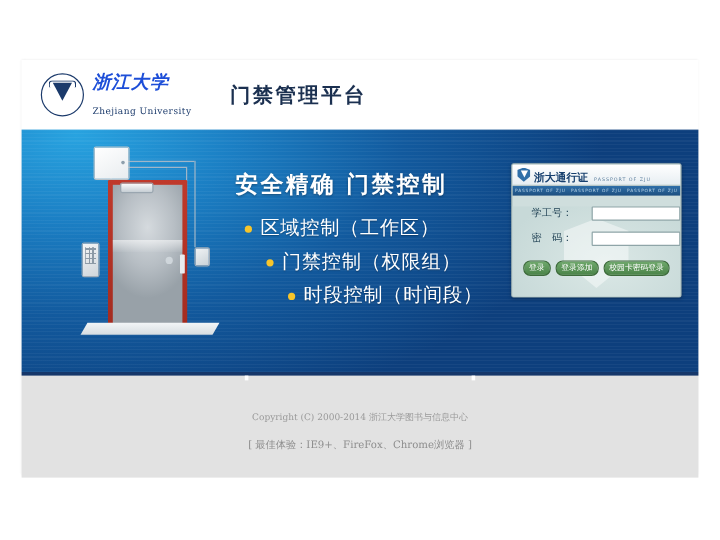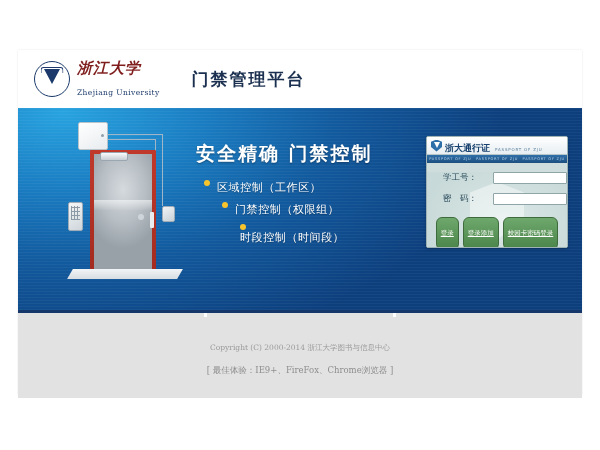"浙江大学" #uni-cn { color: #7f1d1d -> #1d4ed8 }
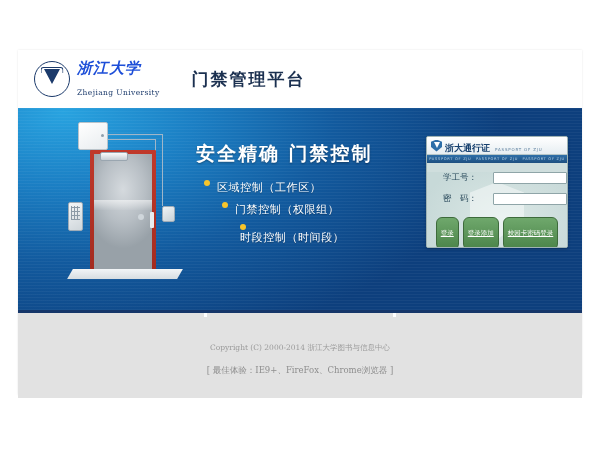"区域控制（工作区）" #feature-list li { align-items: flex-start -> center; font-size: 11px -> 16px }
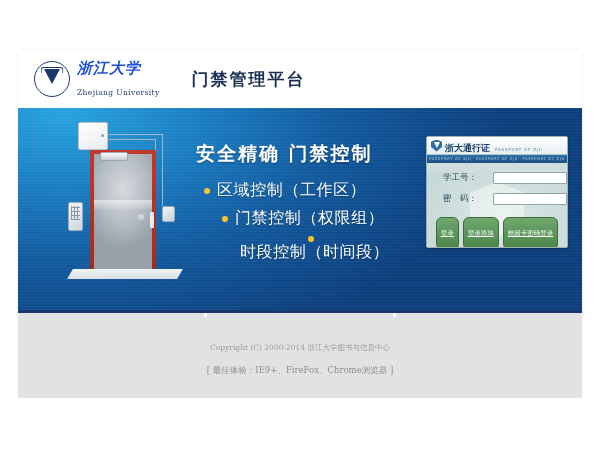"登录" .gbtn { padding: 12px 4px -> 2px 4px; text-decoration: underline -> none }
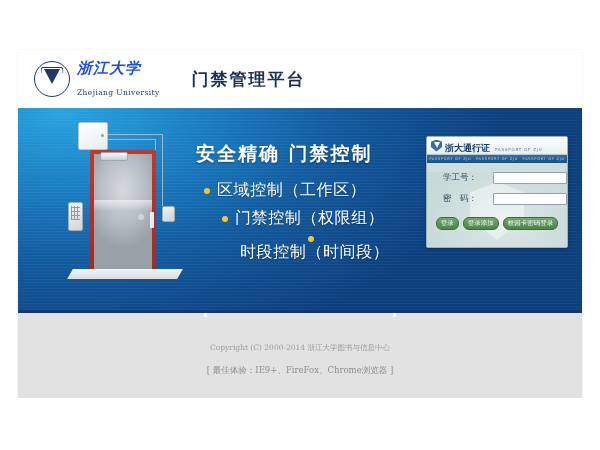"时段控制（时间段）" #feature-list li:nth-child(3) { flex-direction: column -> none }
